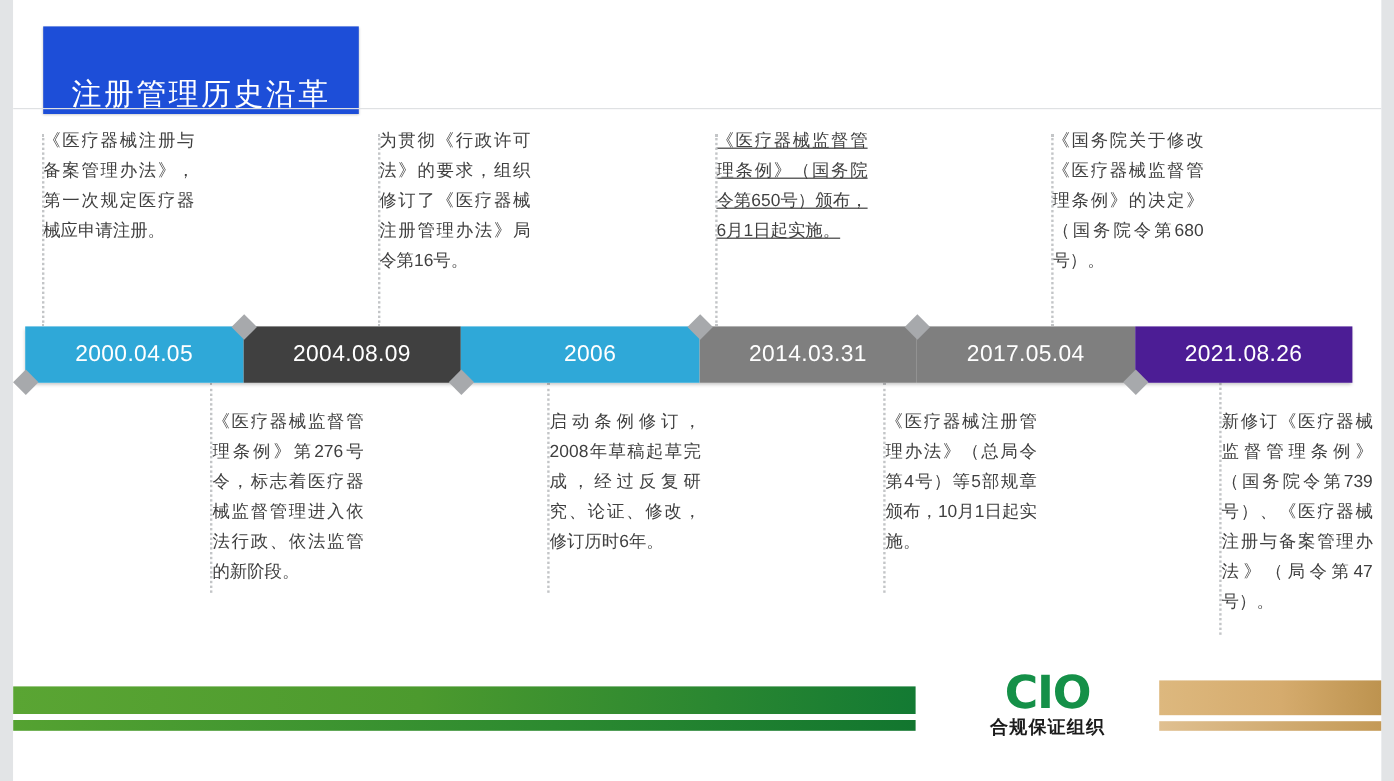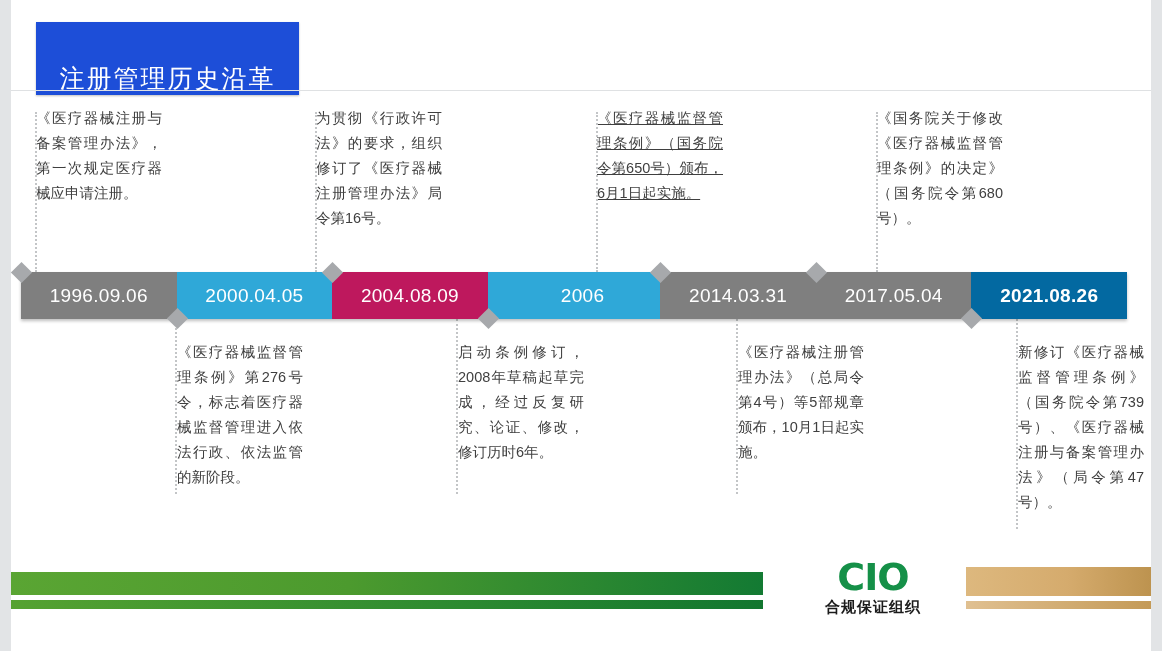"1996.09.06" div.bar-segment { html: <div> <div></div> <span>1996.09.06</span> </div> -> none }
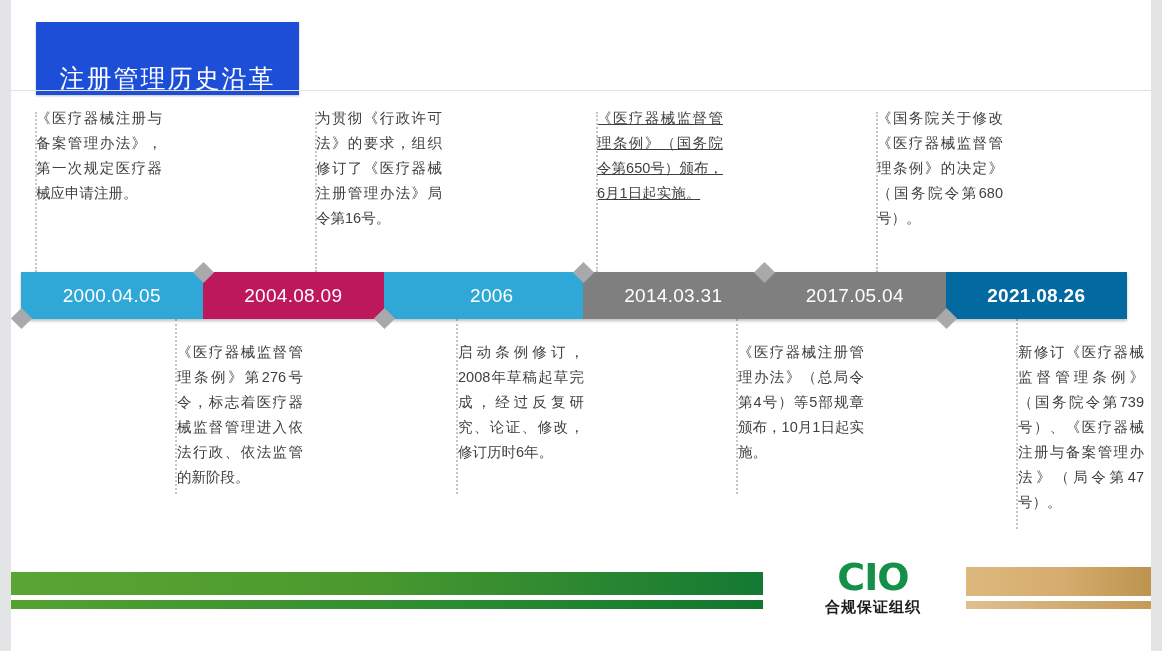"2004.08.09" div.bar-segment { background: #be185d -> #404040 }
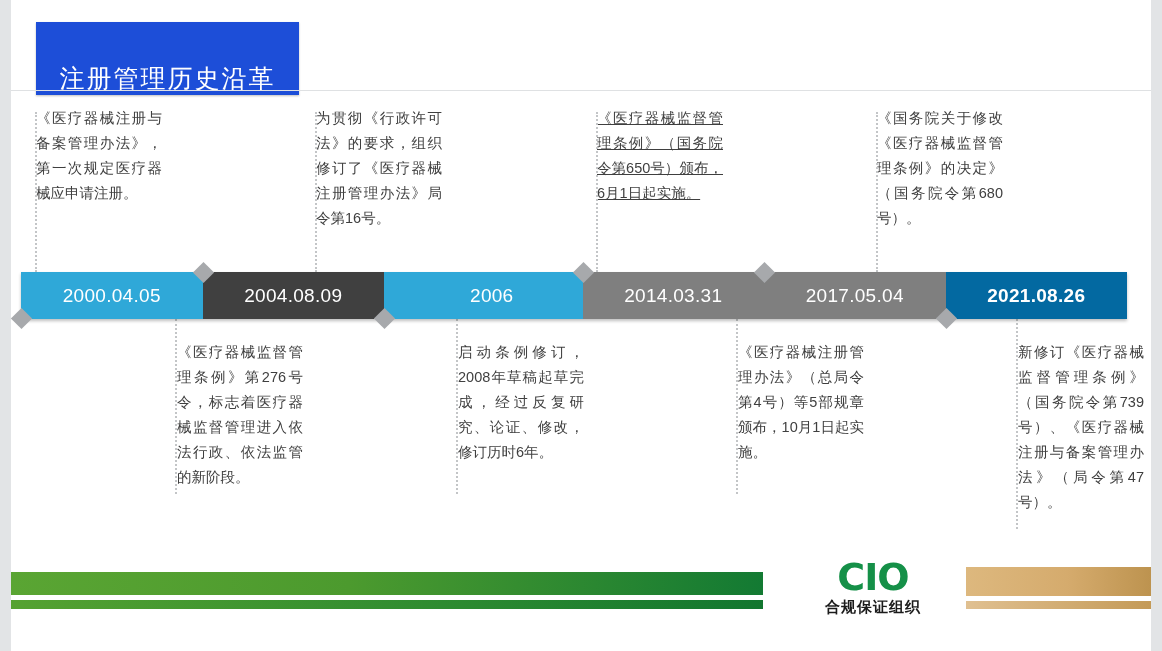"2021.08.26" div.bar-segment { background: #0369a1 -> #4c1d95; font-weight: bold -> none }
